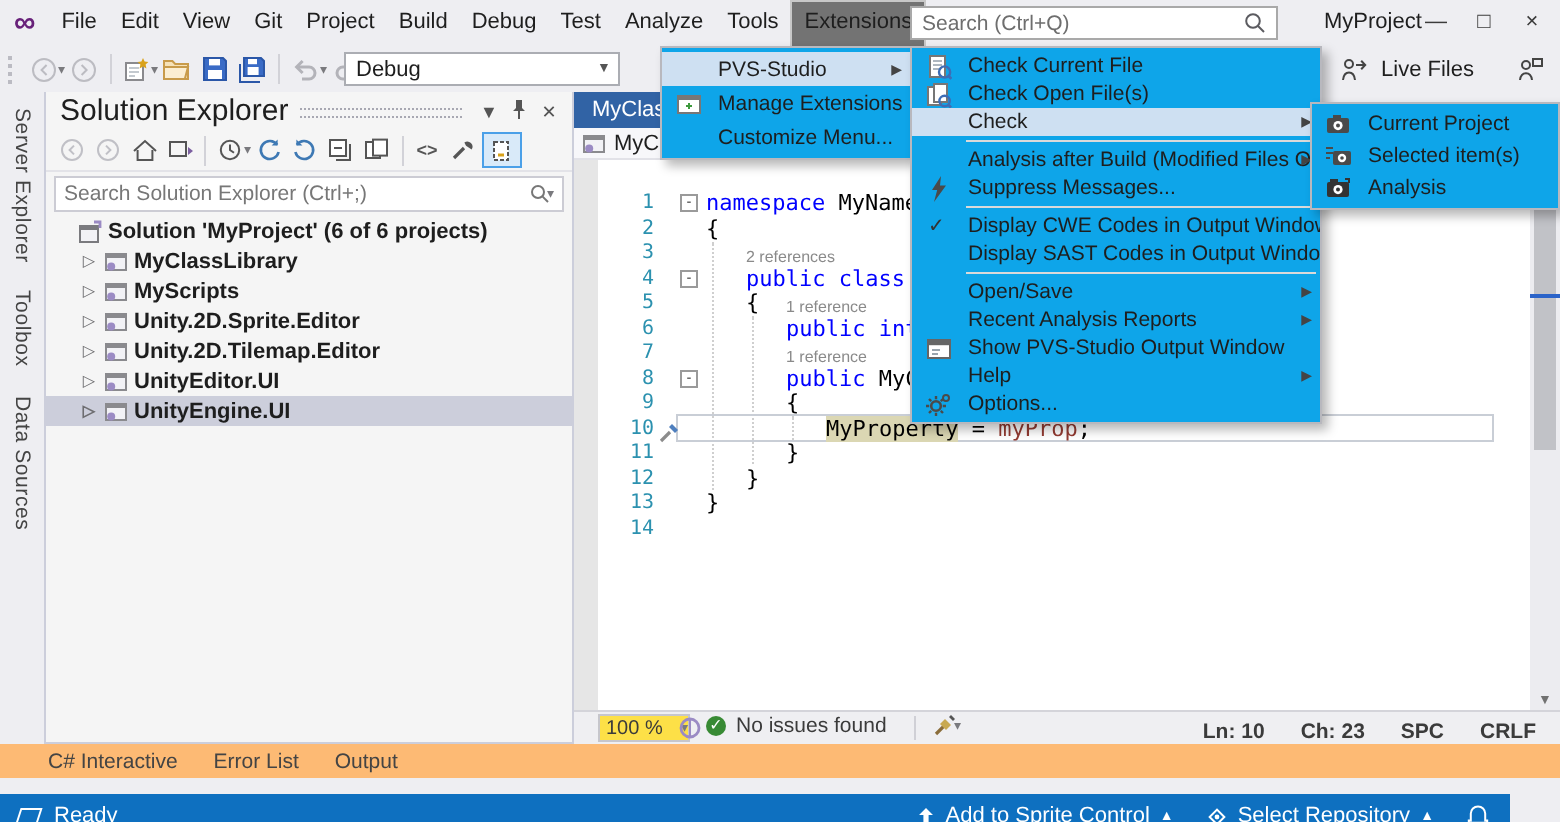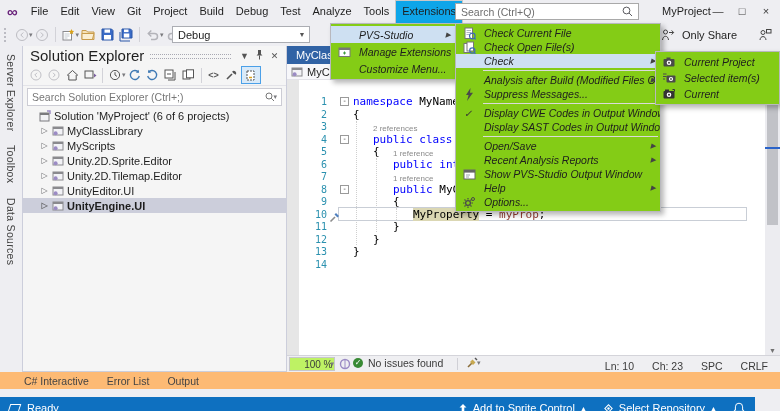"Extensions" .menu-title.open { background: #0ea5e9 -> #737373 }
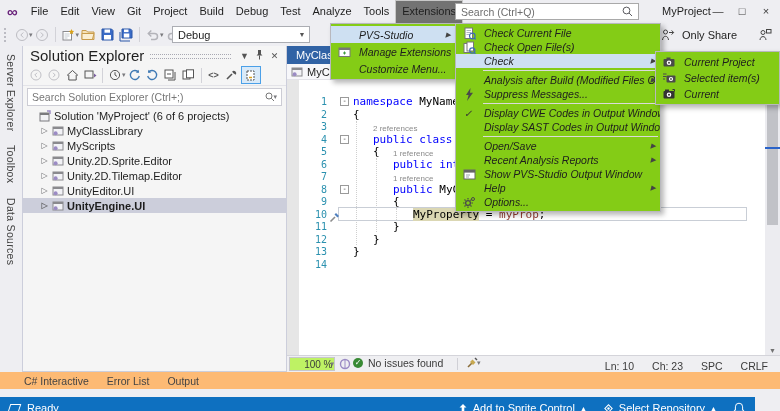"PVS-Studio" .menu { background: #84cc16 -> #0ea5e9; font-style: italic -> none }
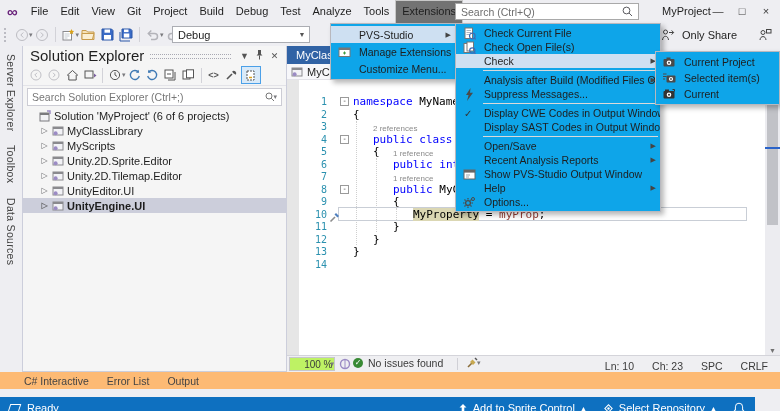"Only Share" span.live-share-label { text: Only Share -> Live Files }
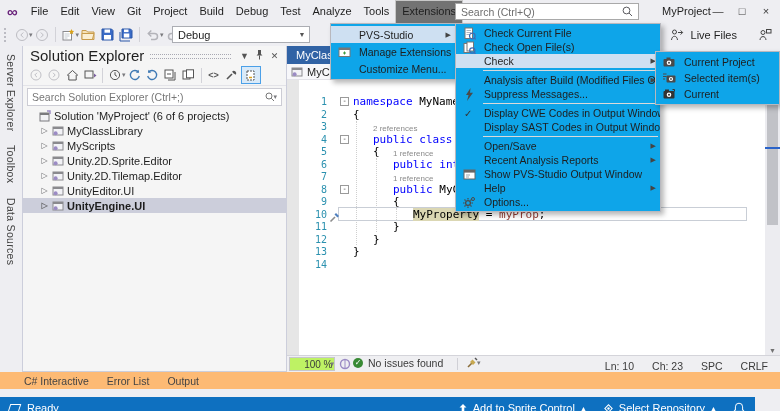"Current" span { text: Current -> Analysis }
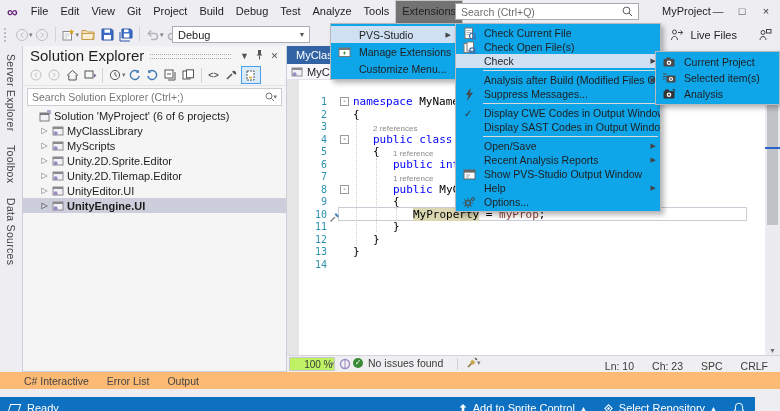"Solution 'MyProject' (6 of 6" .tree-row .lbl { font-weight: none -> bold }
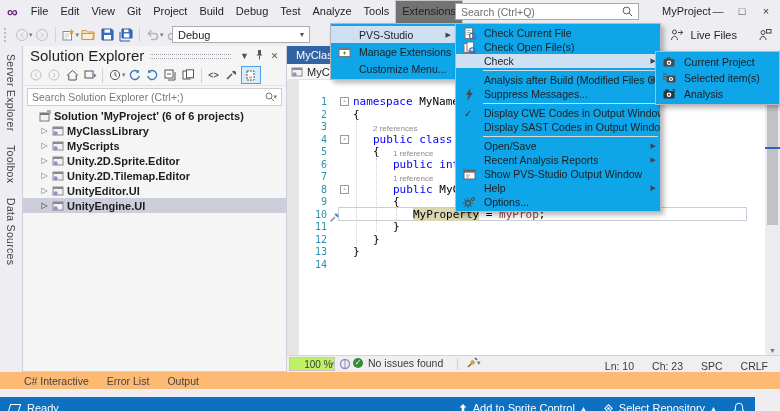"100 %" .zoom-combo { background: #bef264 -> #fde047; left: 2px -> 12px; text-align: right -> none }
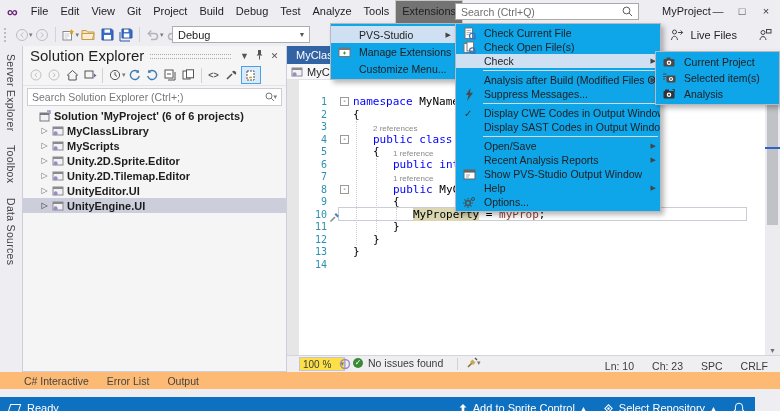"Ln: 10" .ed-right { font-weight: none -> bold }
